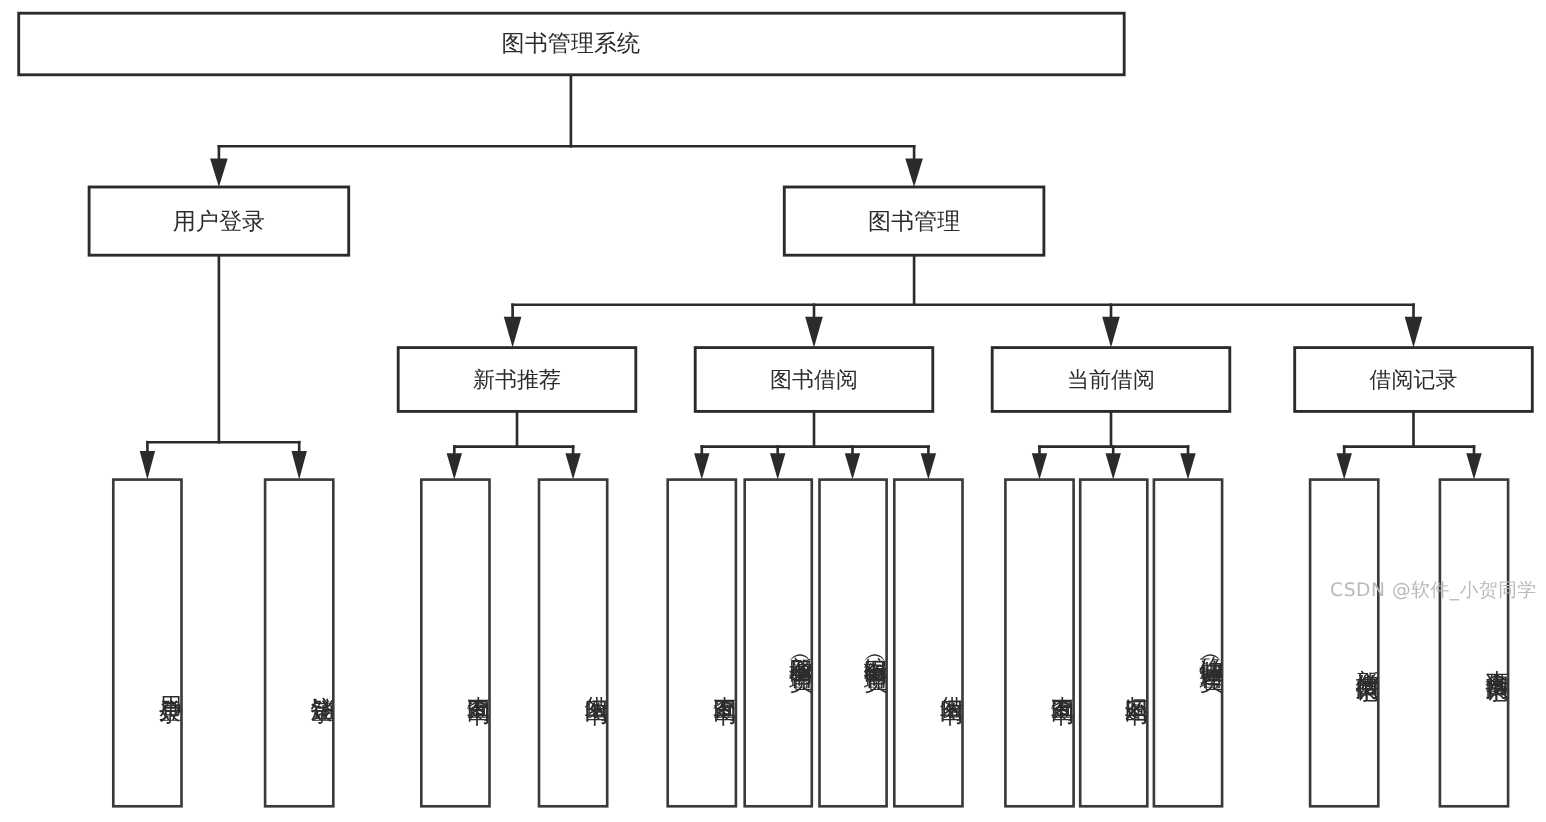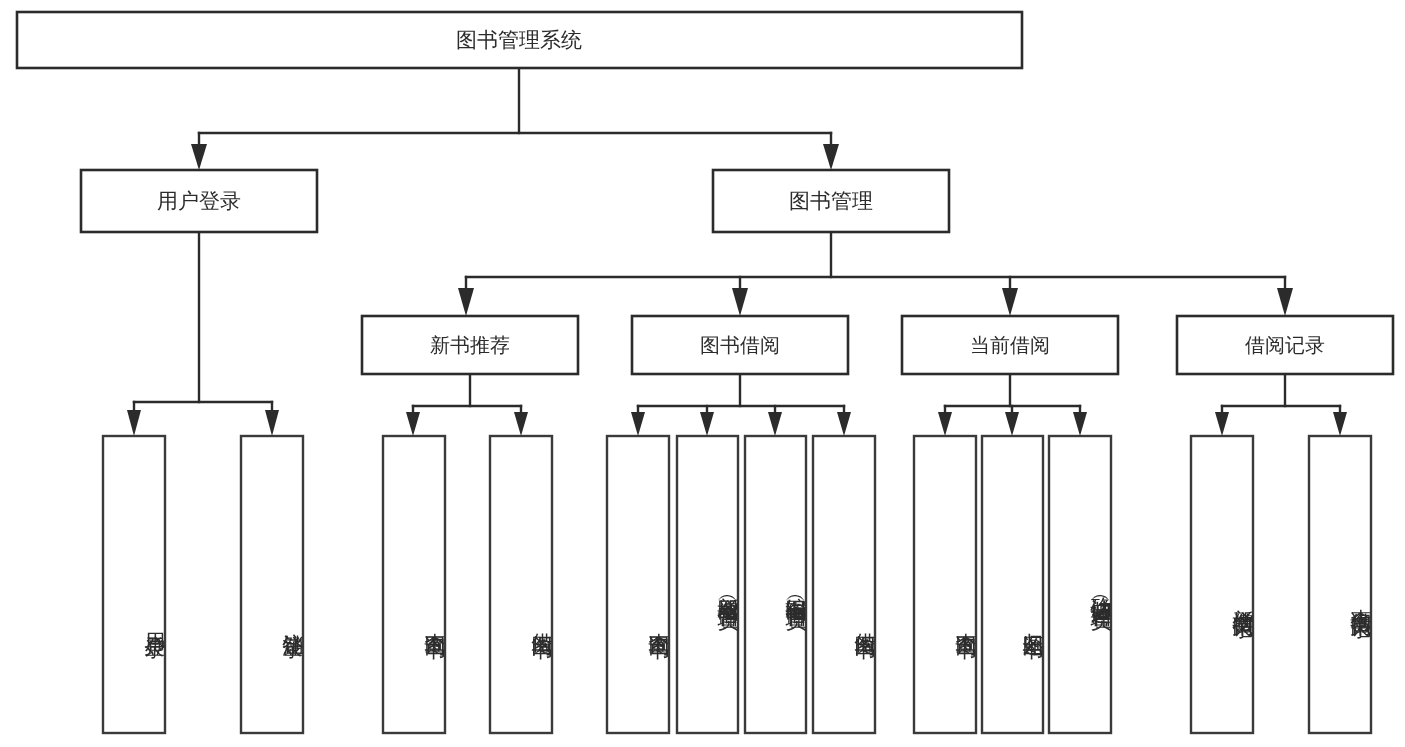"CSDN @软件_小贺同学" div.watermark { html: none -> <div>CSDN @软件_小贺同学</div> }
